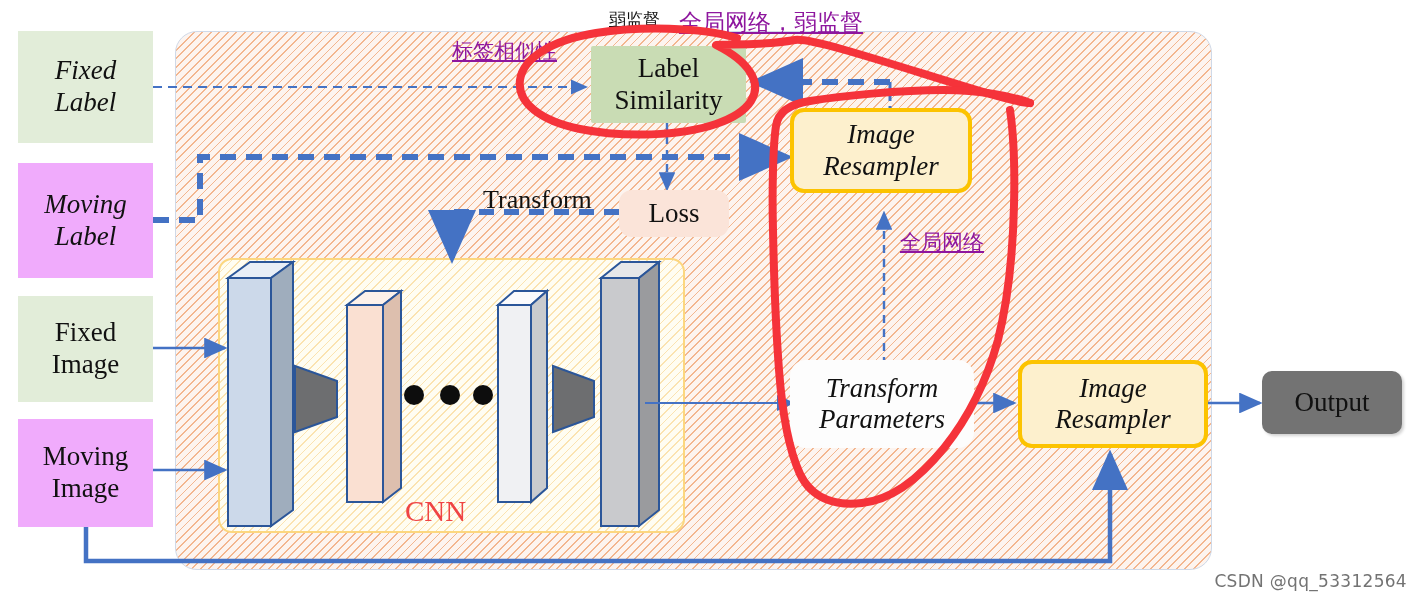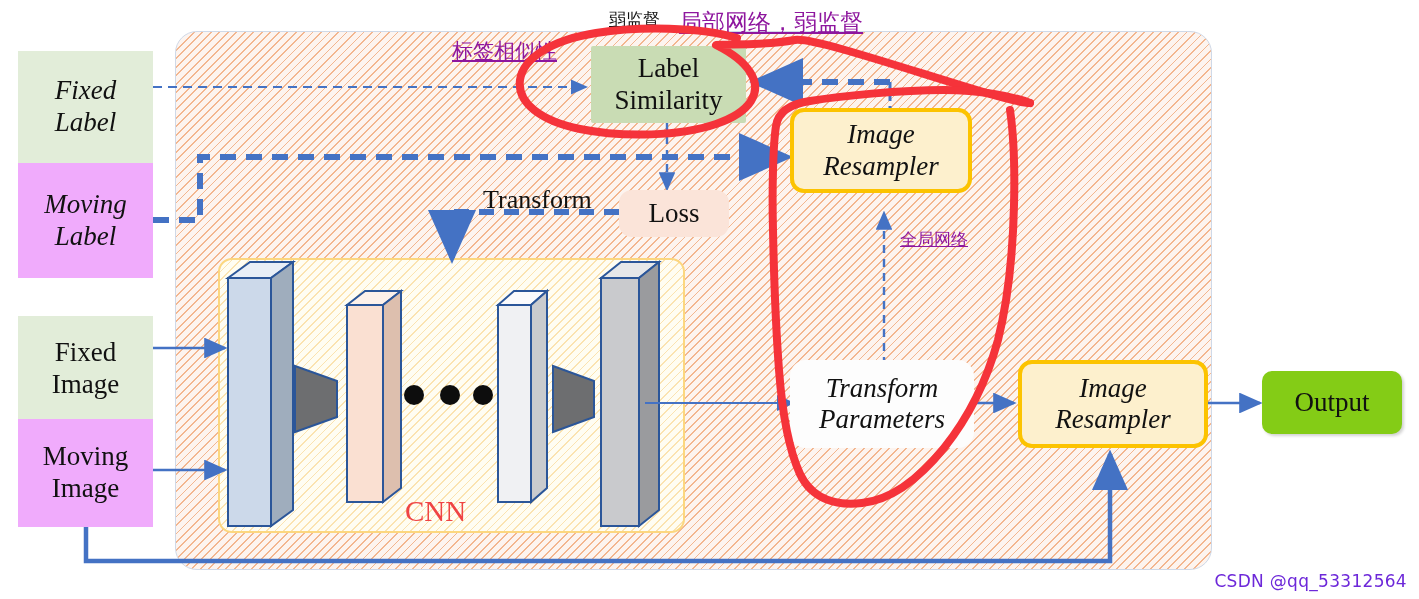"局部网络，弱监督" div.cn { text: 局部 -> 全局 }
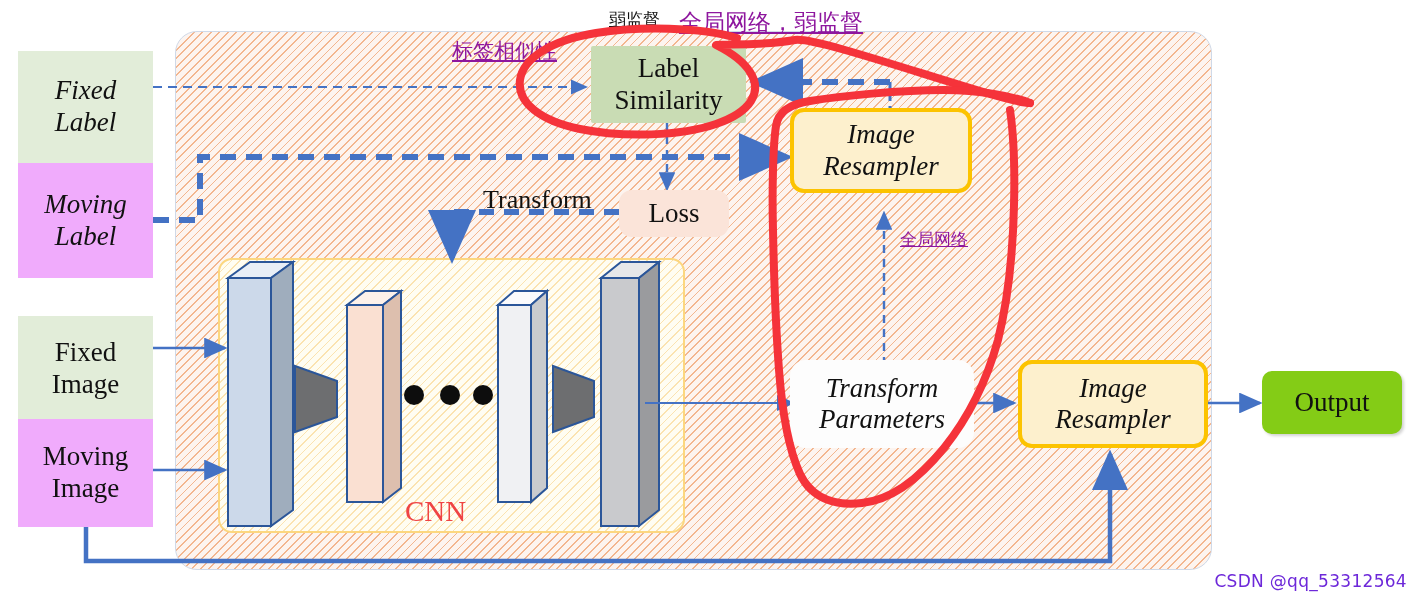"Fixed" .green { margin-top: 20px -> none }
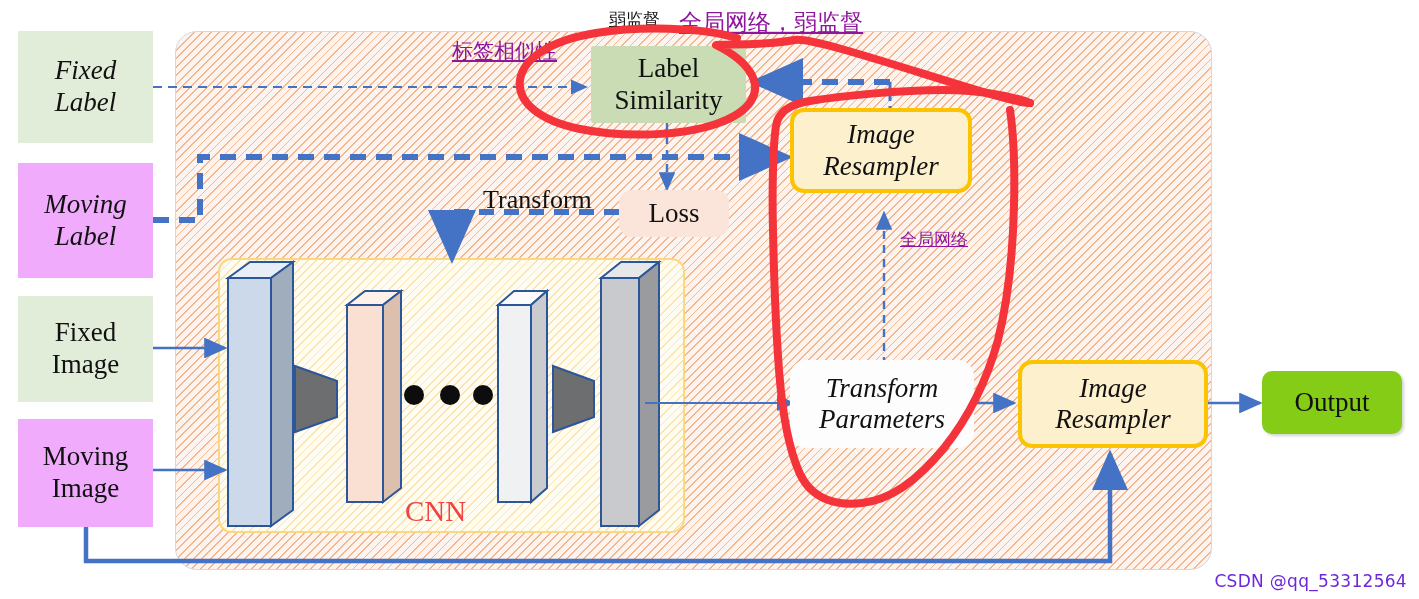"全局网络" div.cn { font-size: 17px -> 21px }
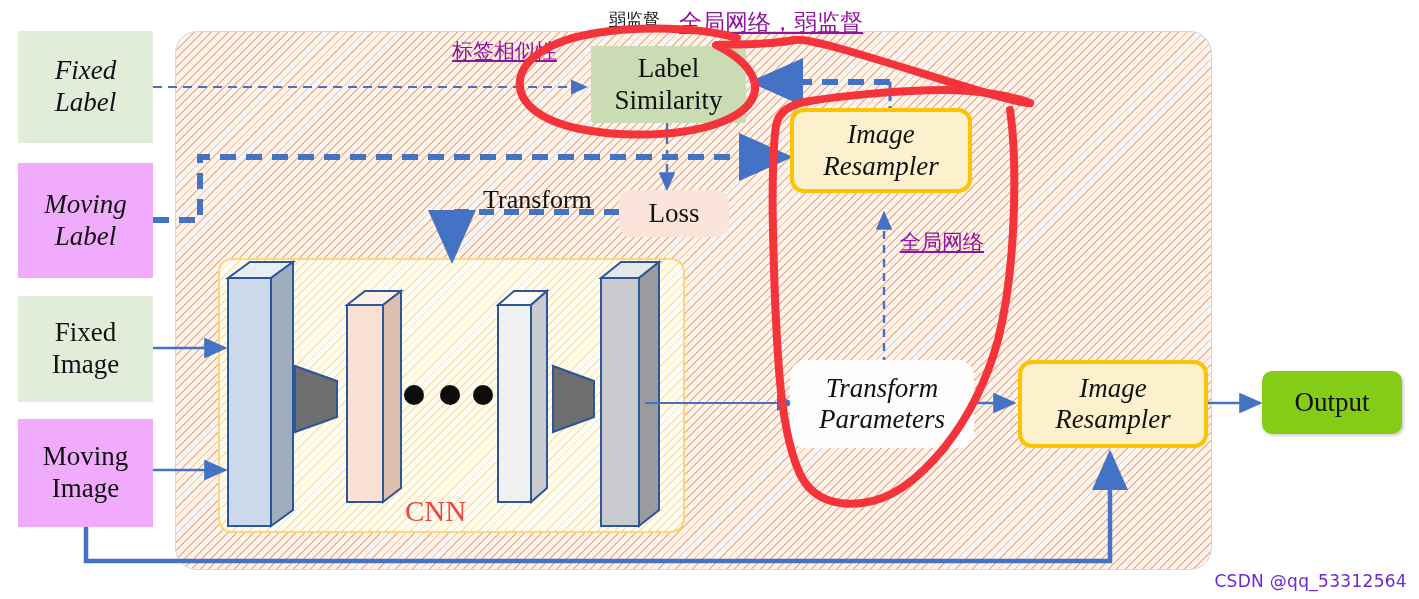"Output" #output-box { background: #84cc16 -> #737373 }
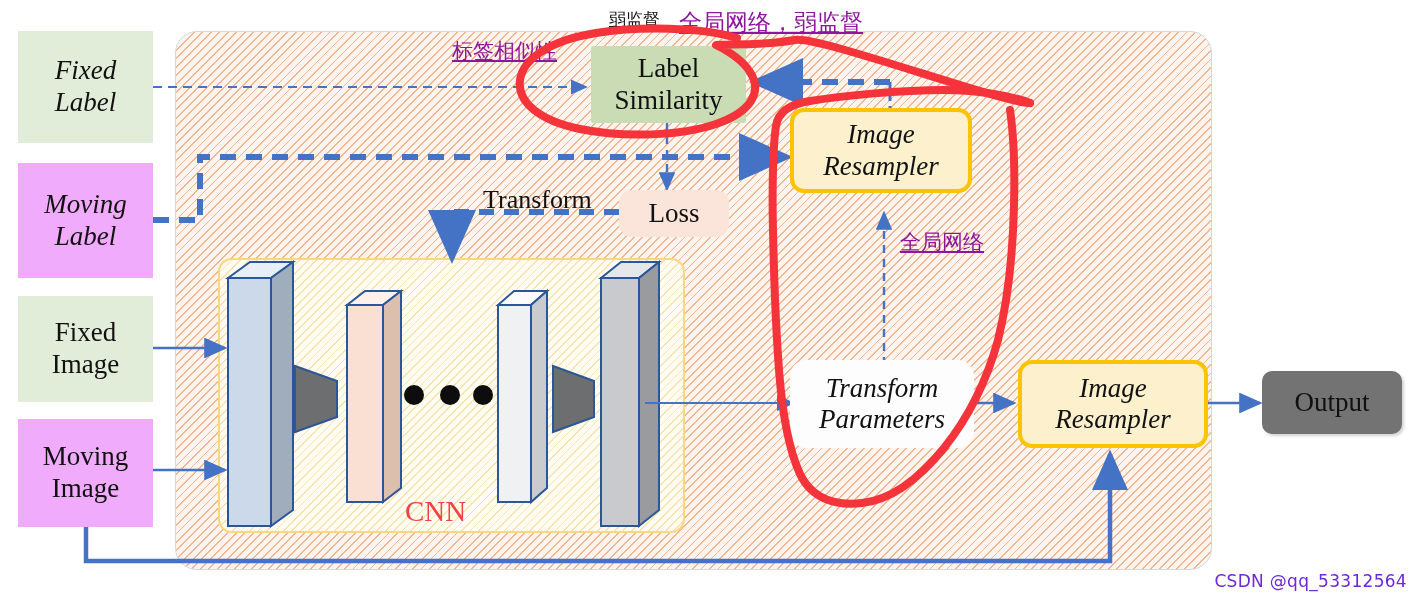"CSDN @qq_53312564" #watermark { color: #6d28d9 -> #737373 }
